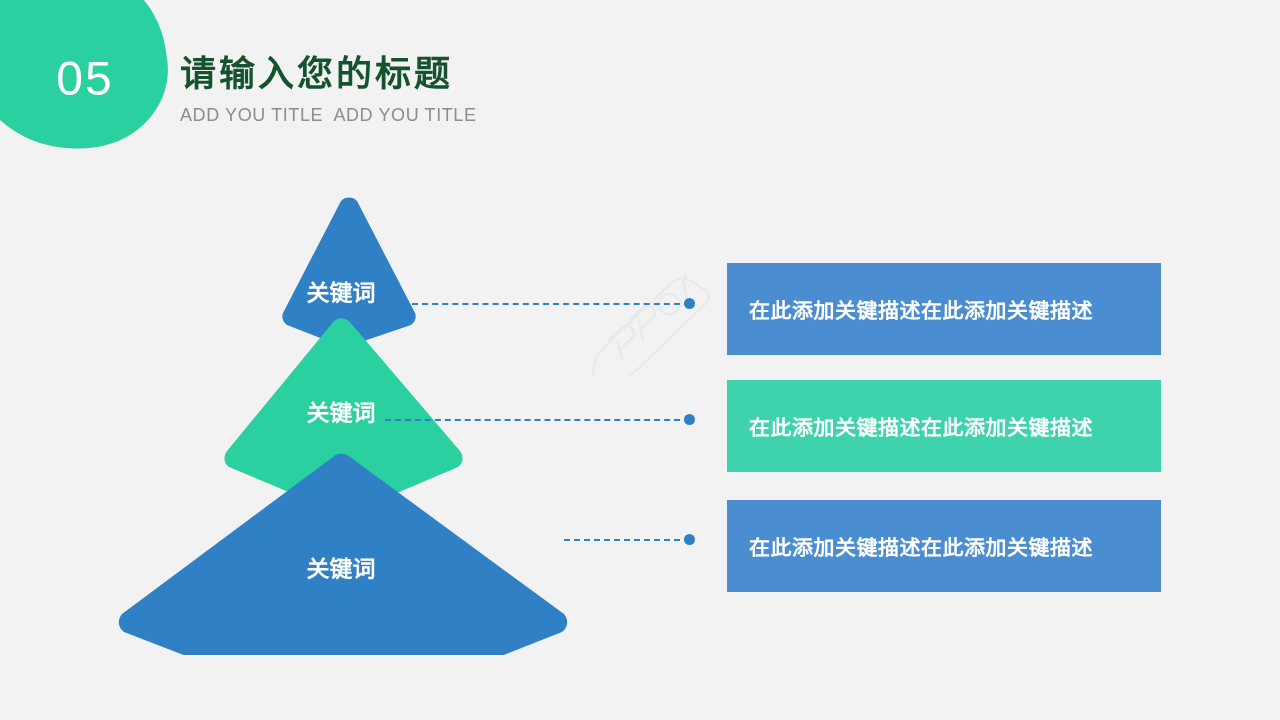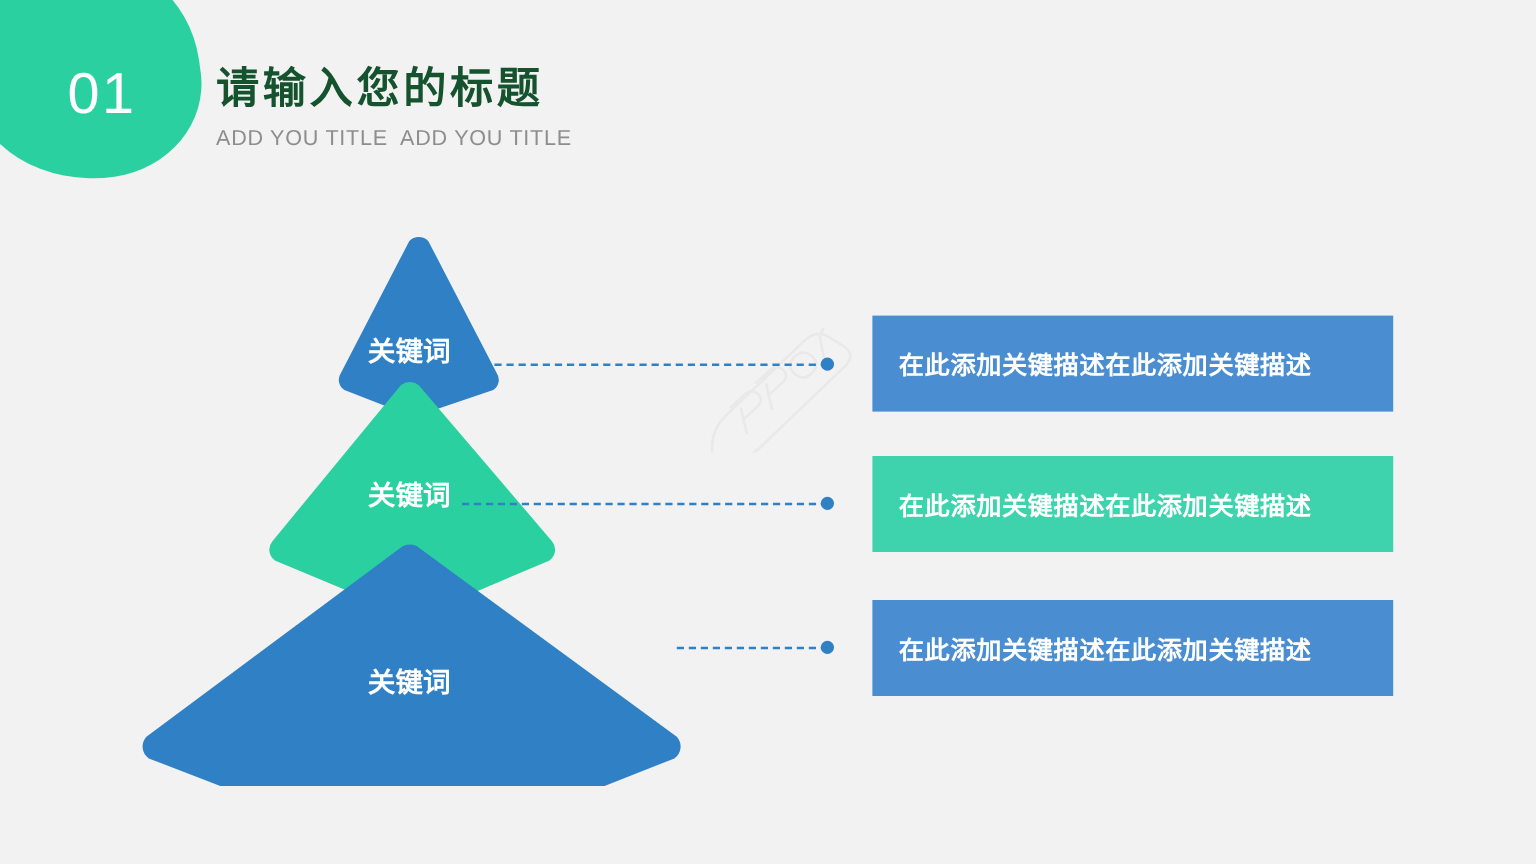"01" div { text: 01 -> 05 }
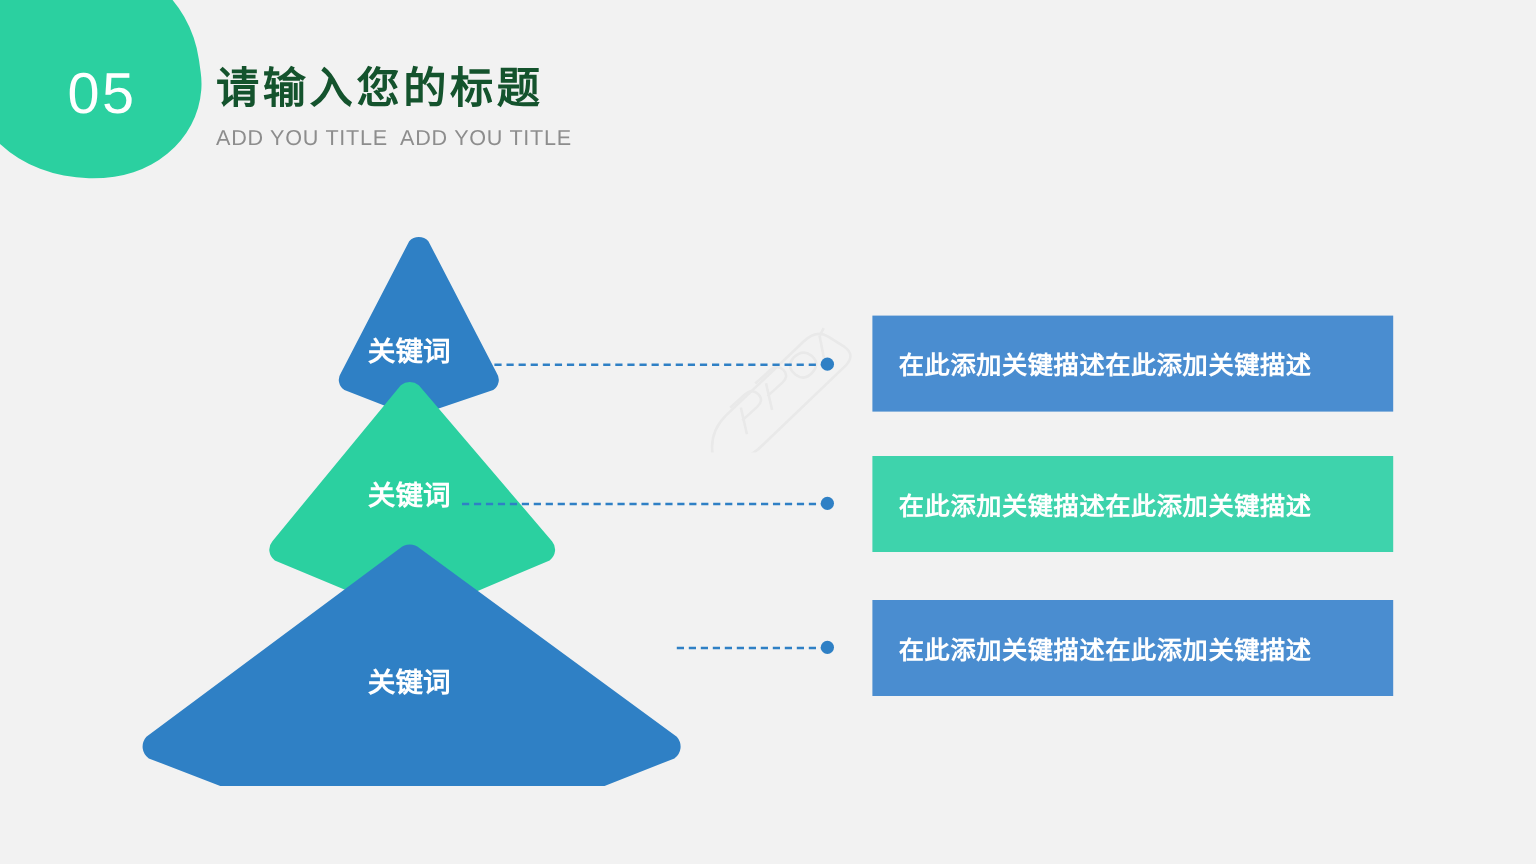"在此添加关键描述在此添加关键描述" .desc-box { height: 80px -> 92px }
